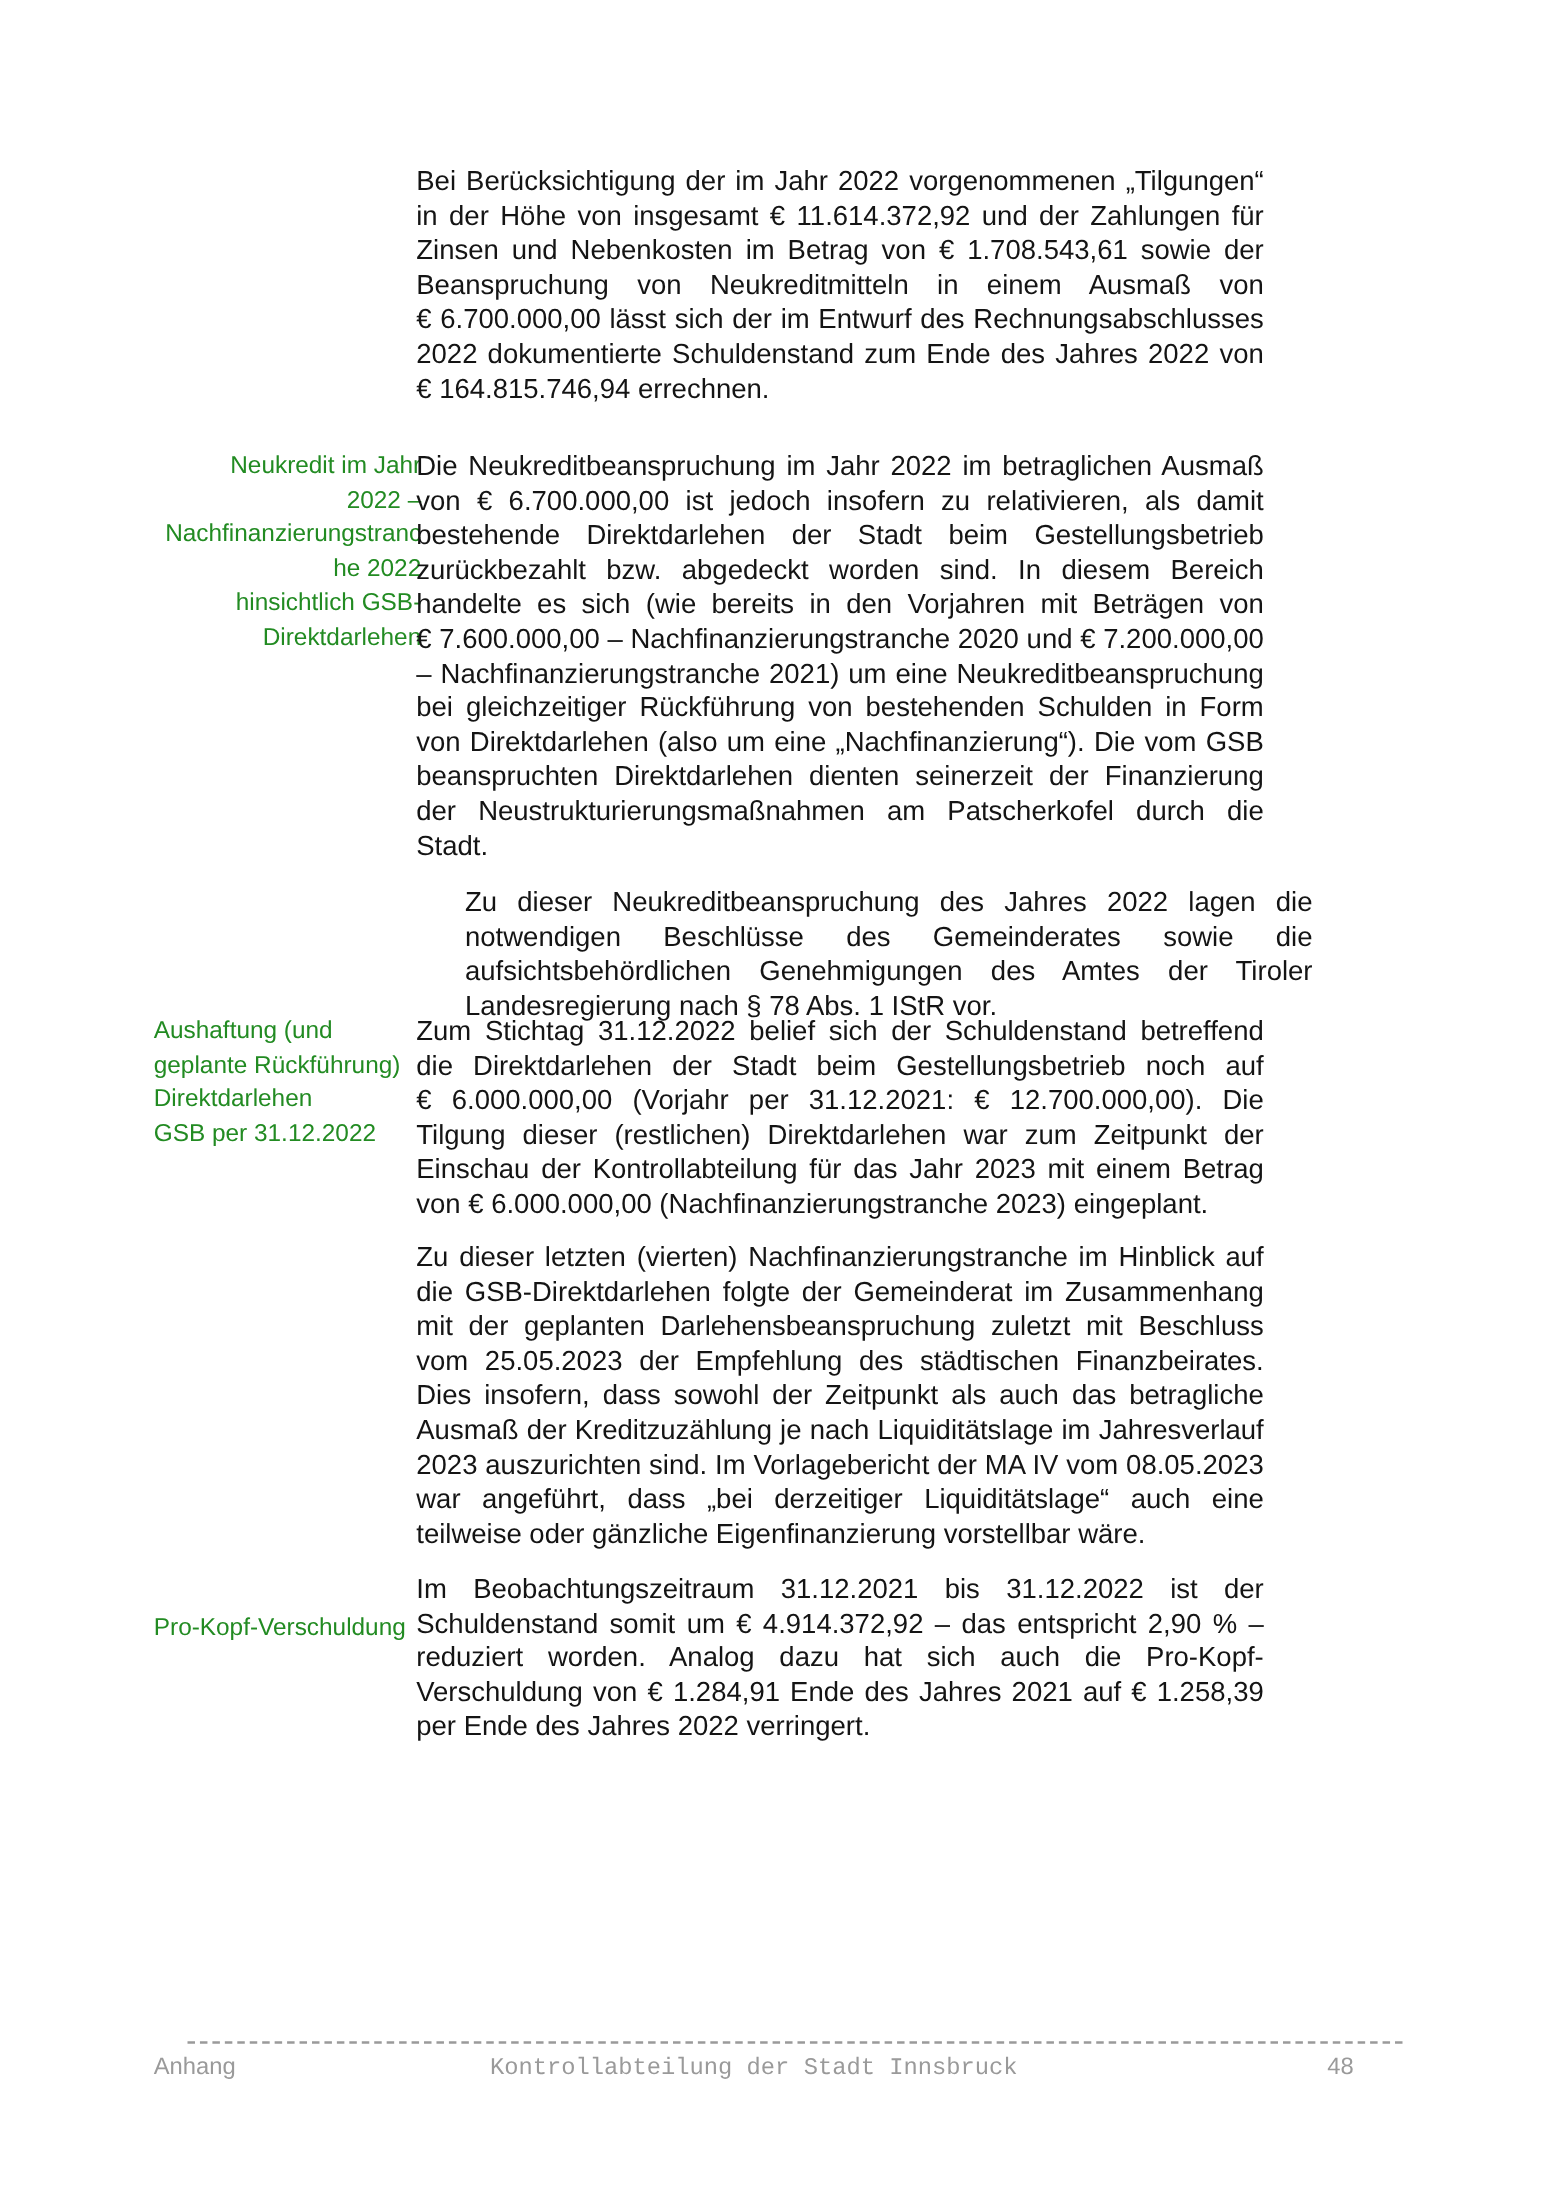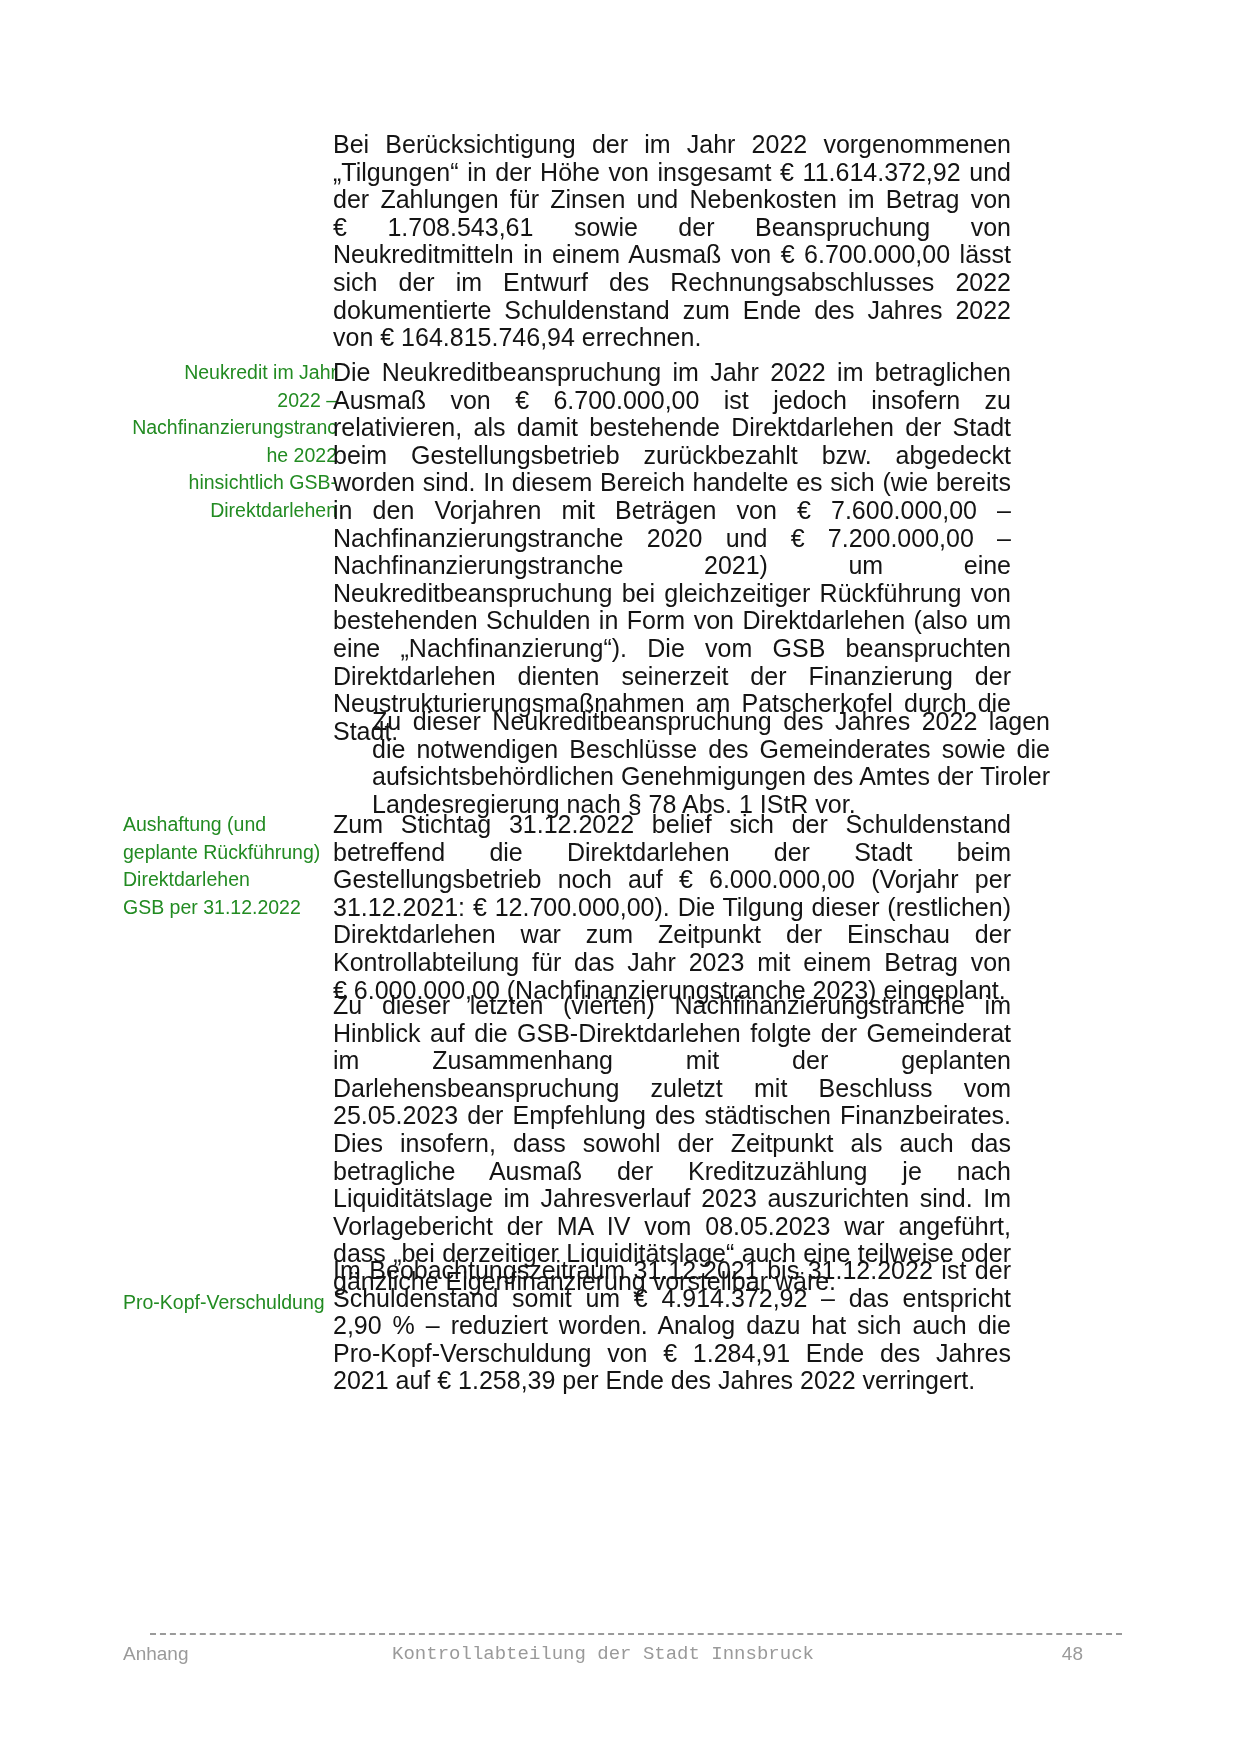"Bei Berücksichtigung der im Jahr" .body-par { font-size: 25px -> 22px }
